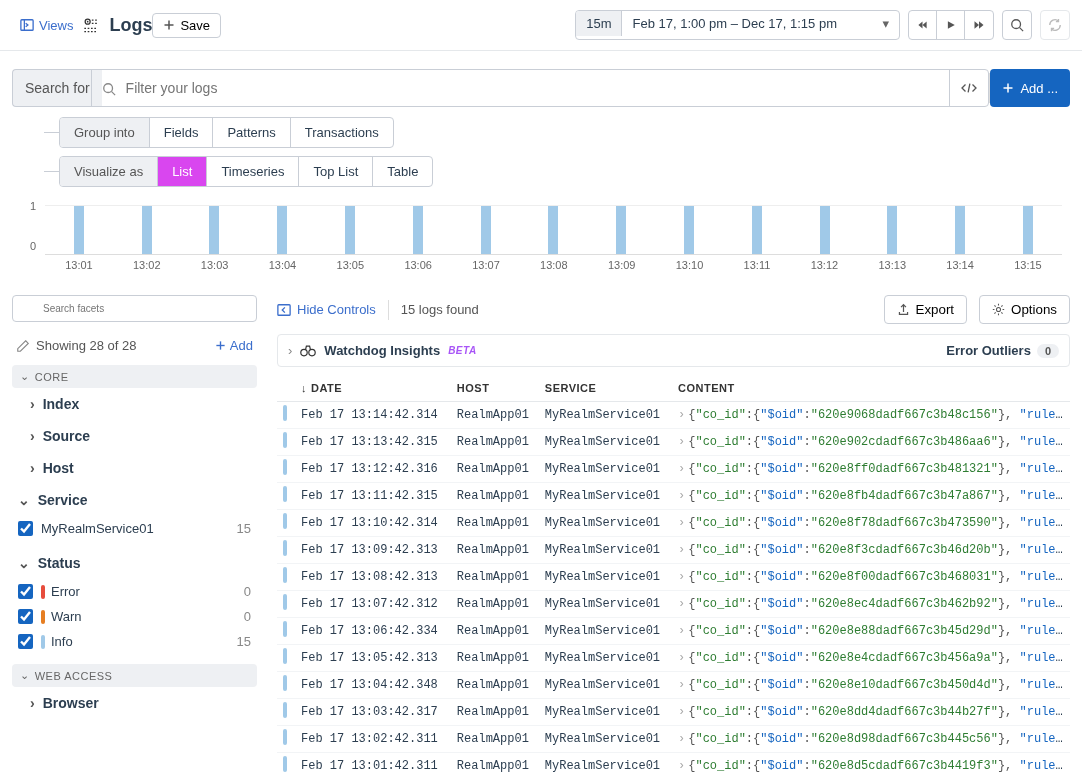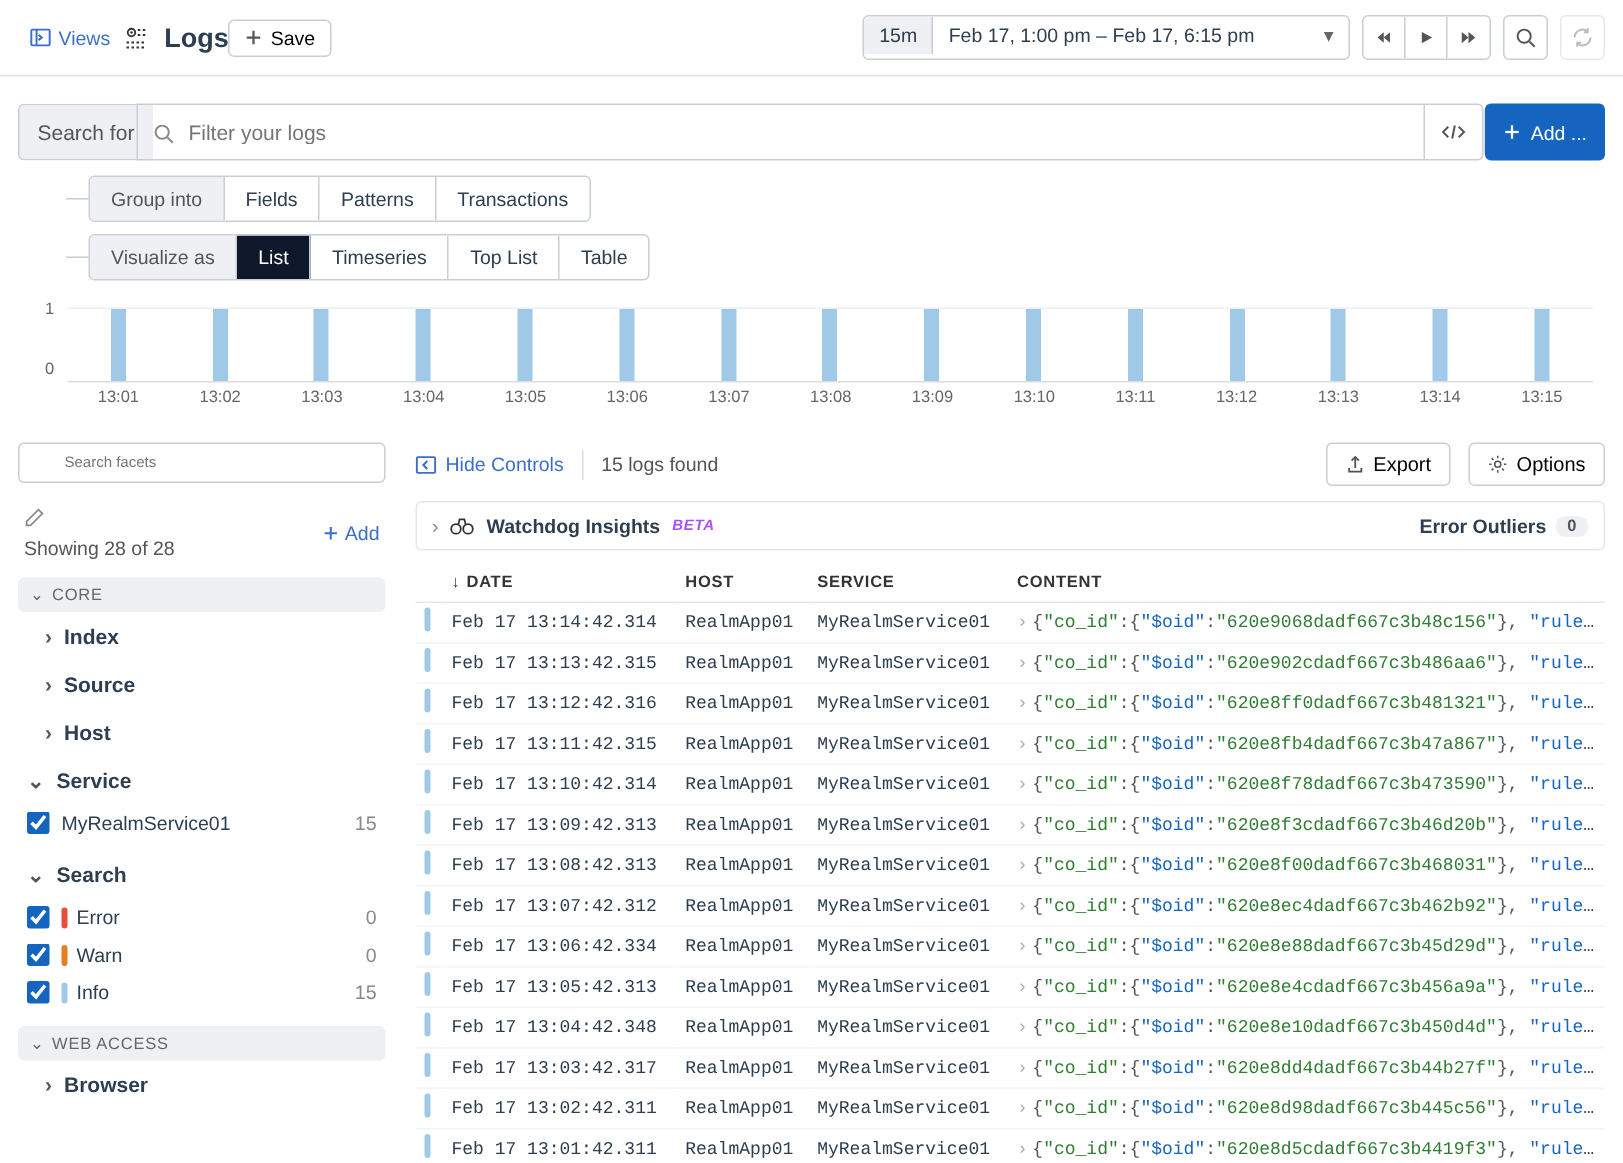"Feb 17, 1:00 pm –" span.time-range { text: Feb 17, 6:15 -> Dec 17, 1:15 }
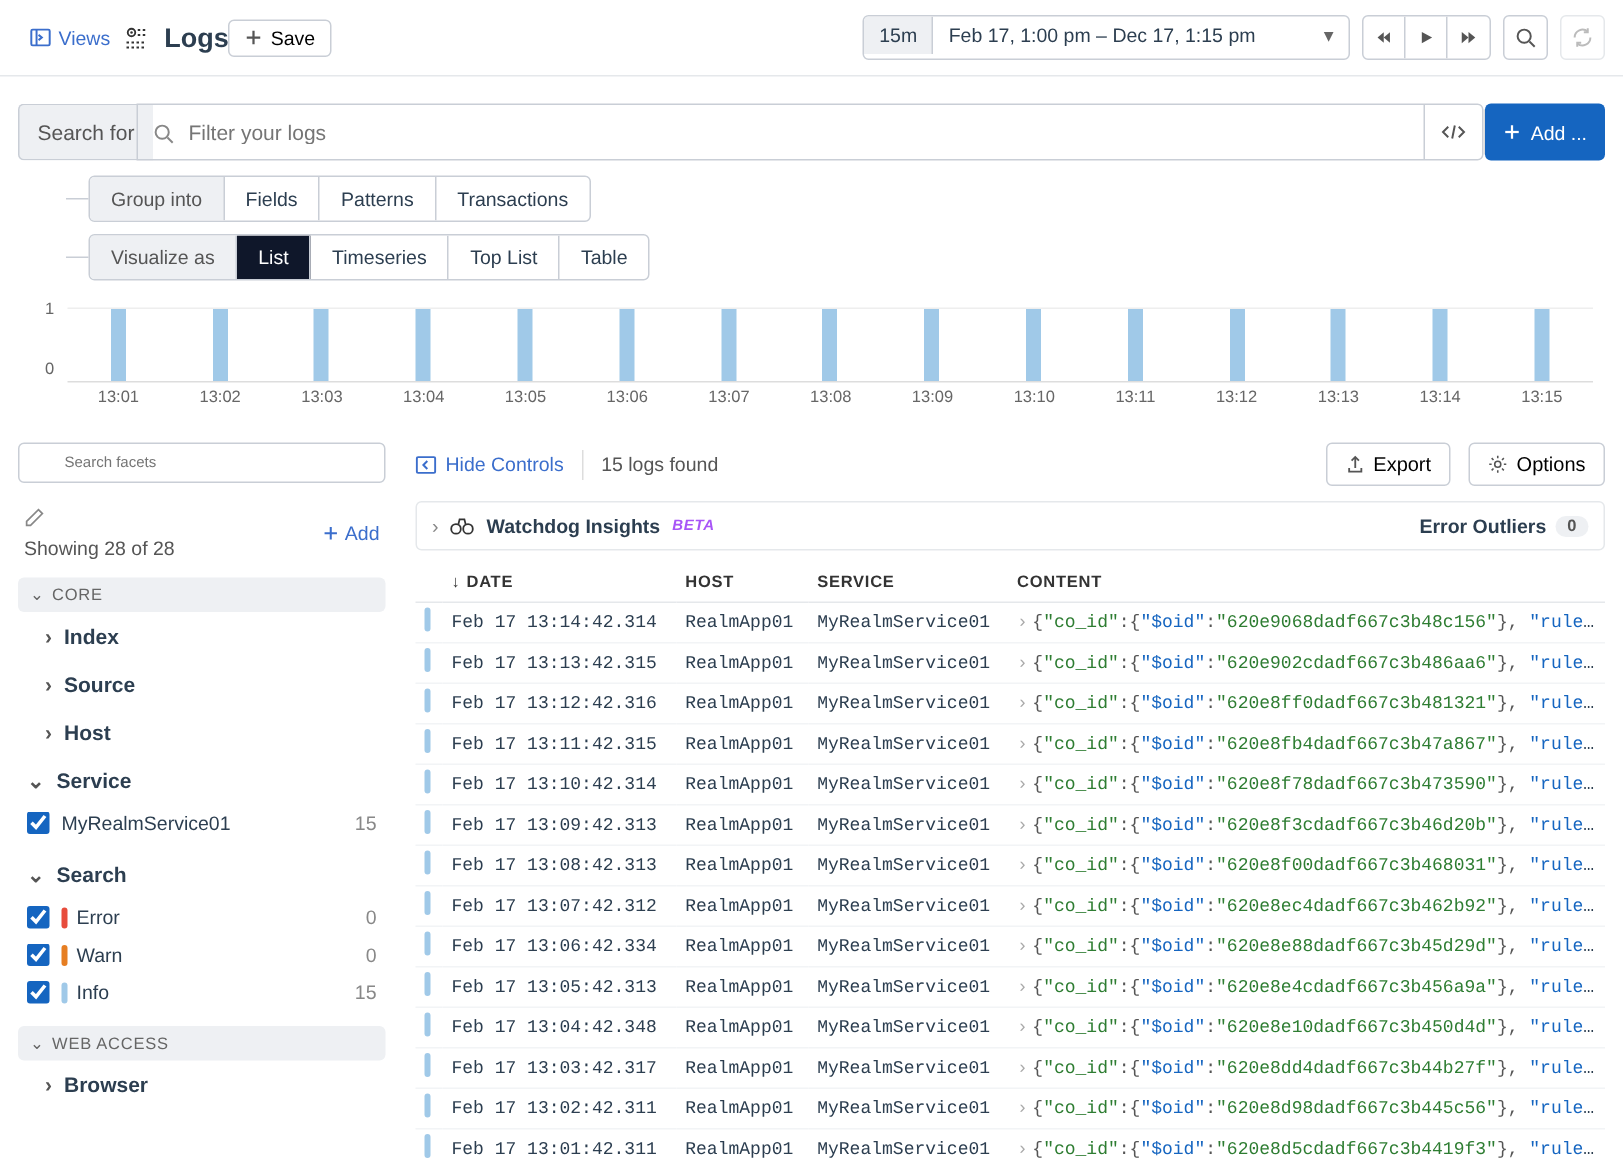"List" .pill.active { background: #0f172a -> #d946ef }
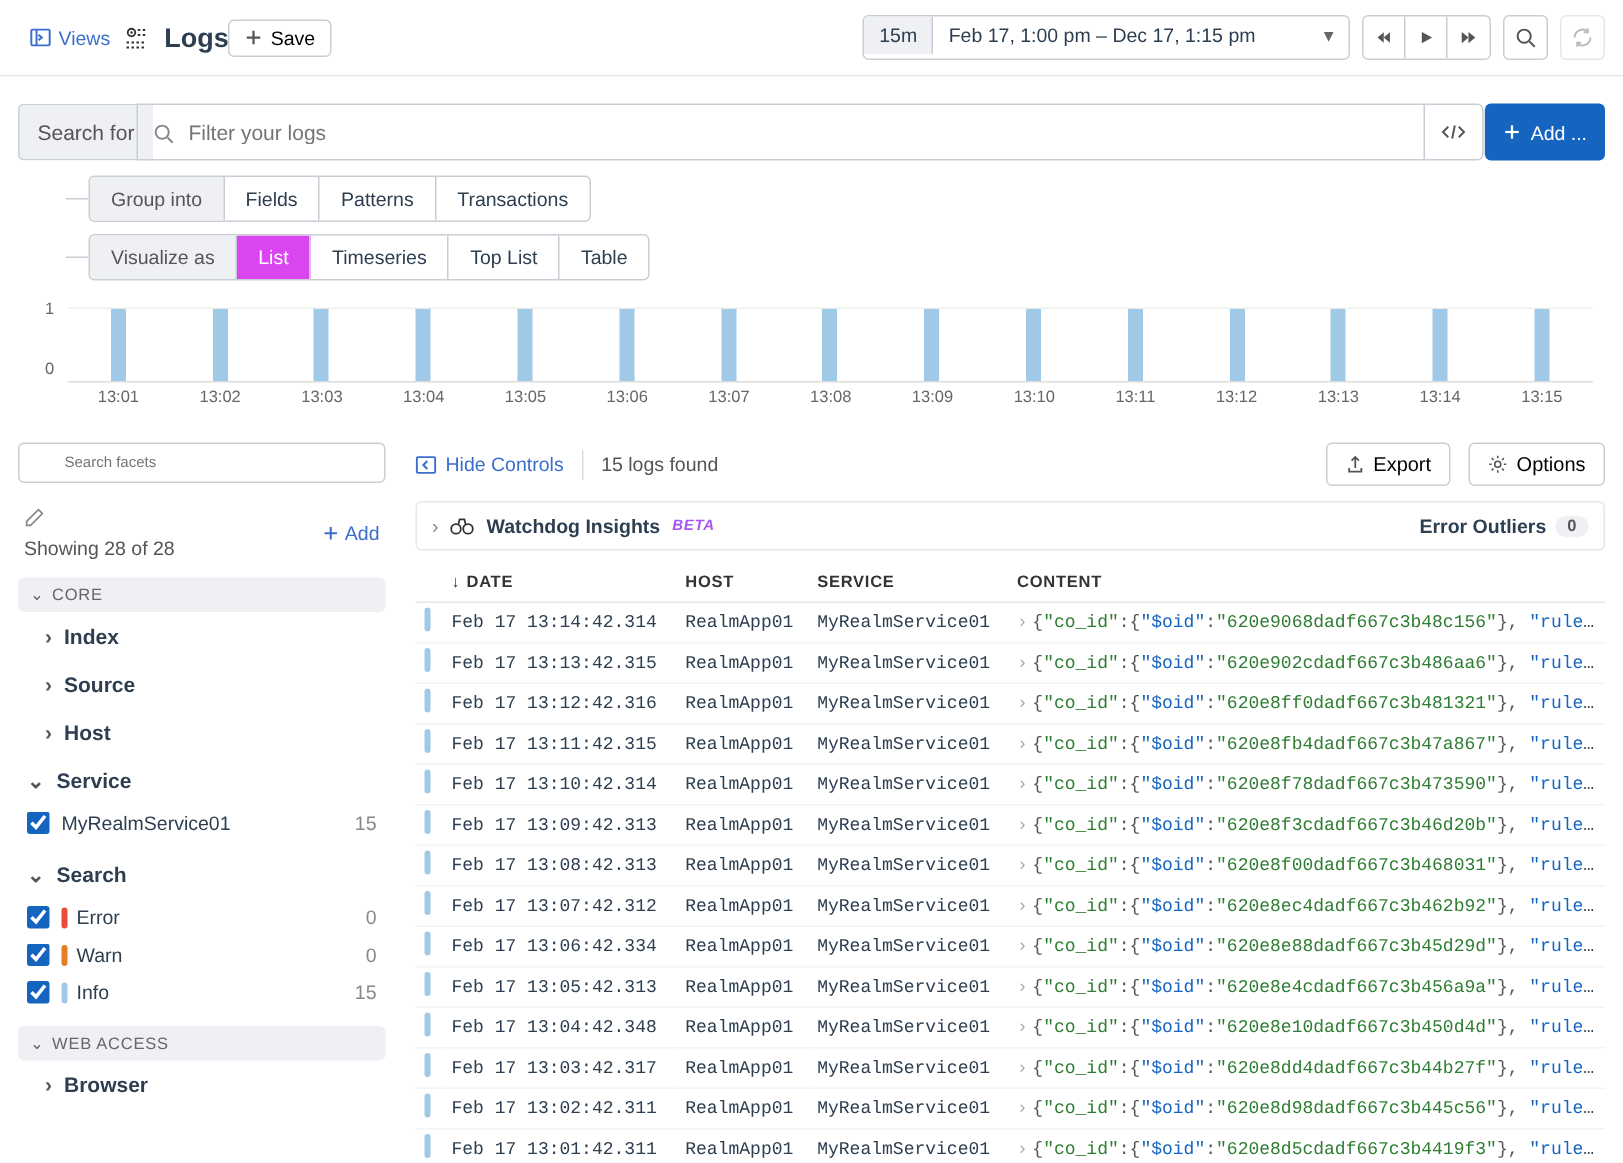"Showing 28 of 28" span { align-items: none -> center; flex-direction: column -> none }
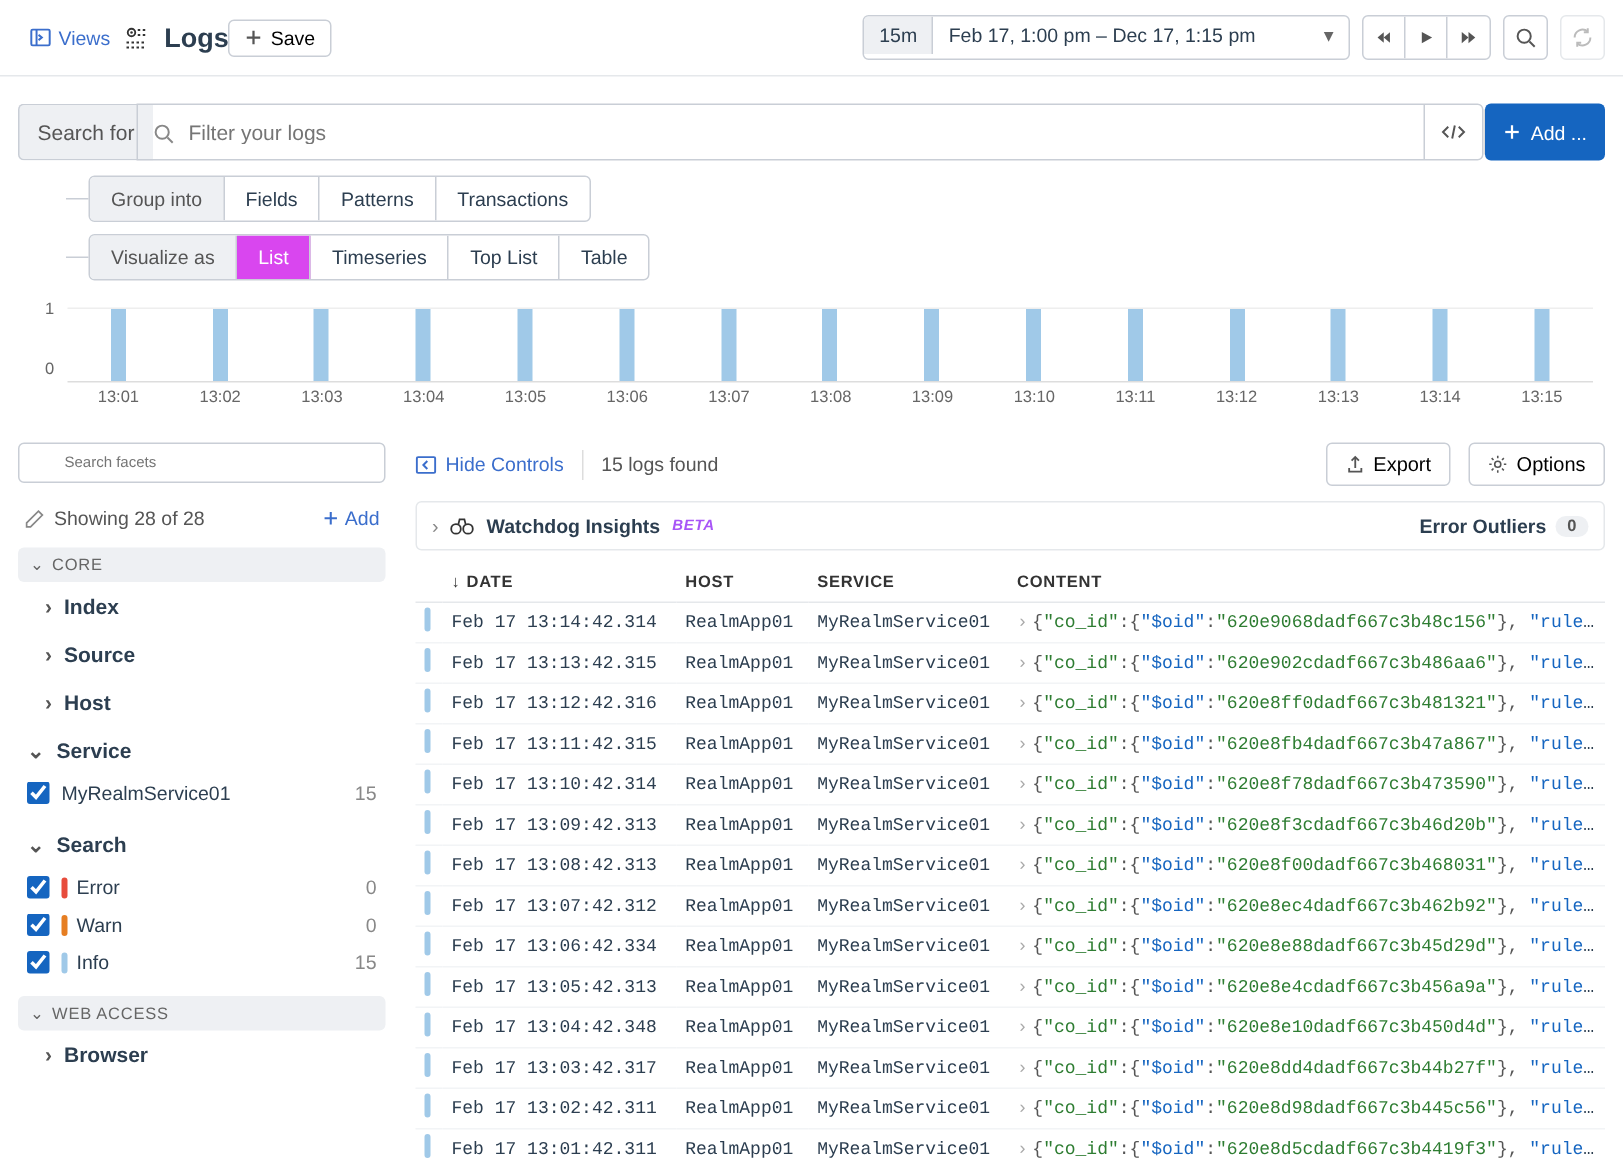"Search" span { text: Search -> Status }
